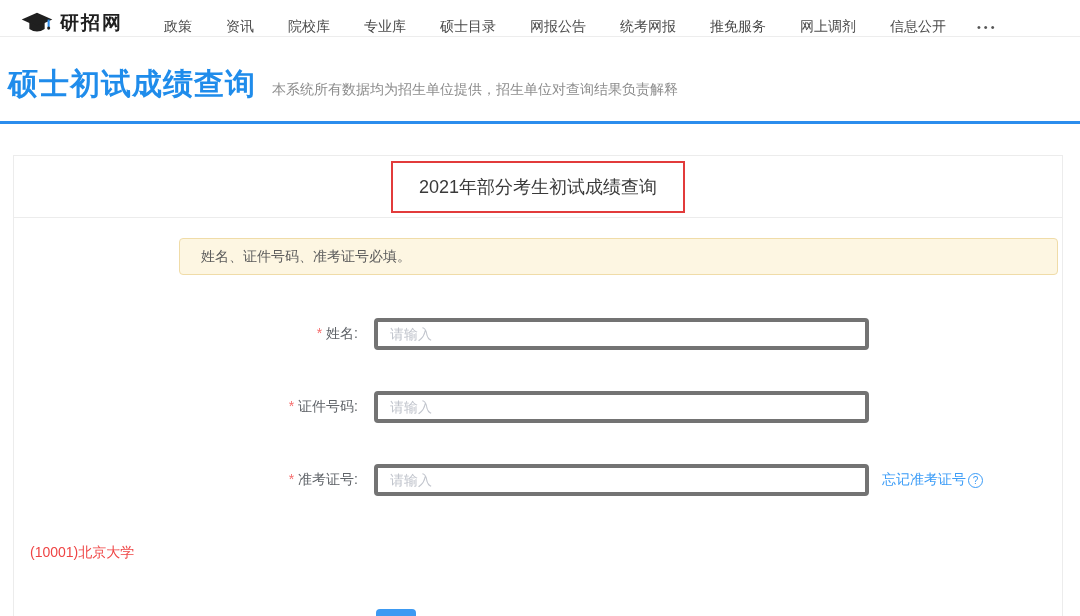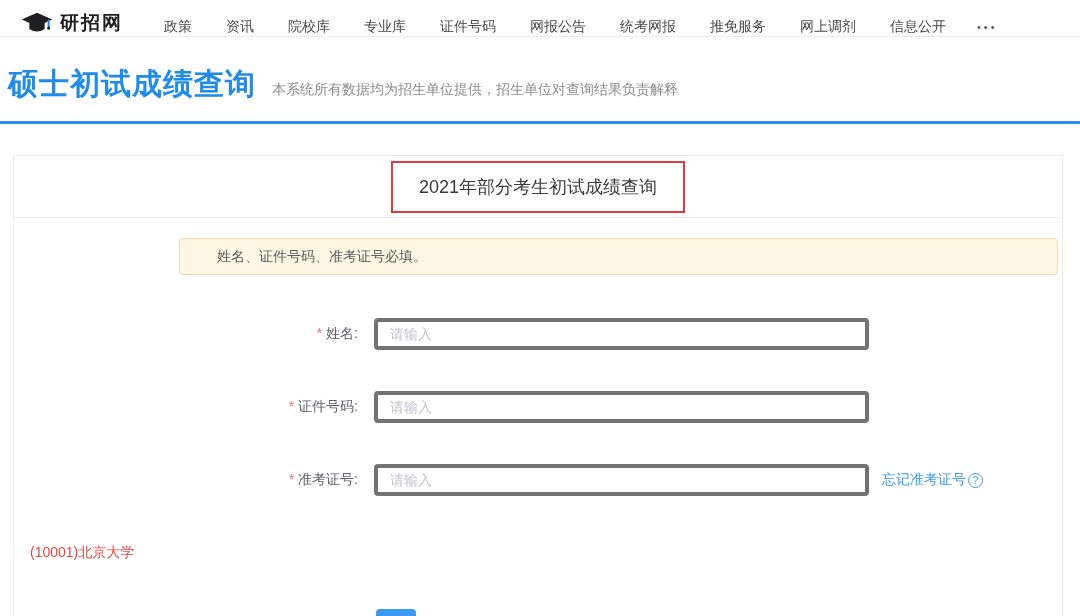"证件号码" a { text: 证件号码 -> 硕士目录 }
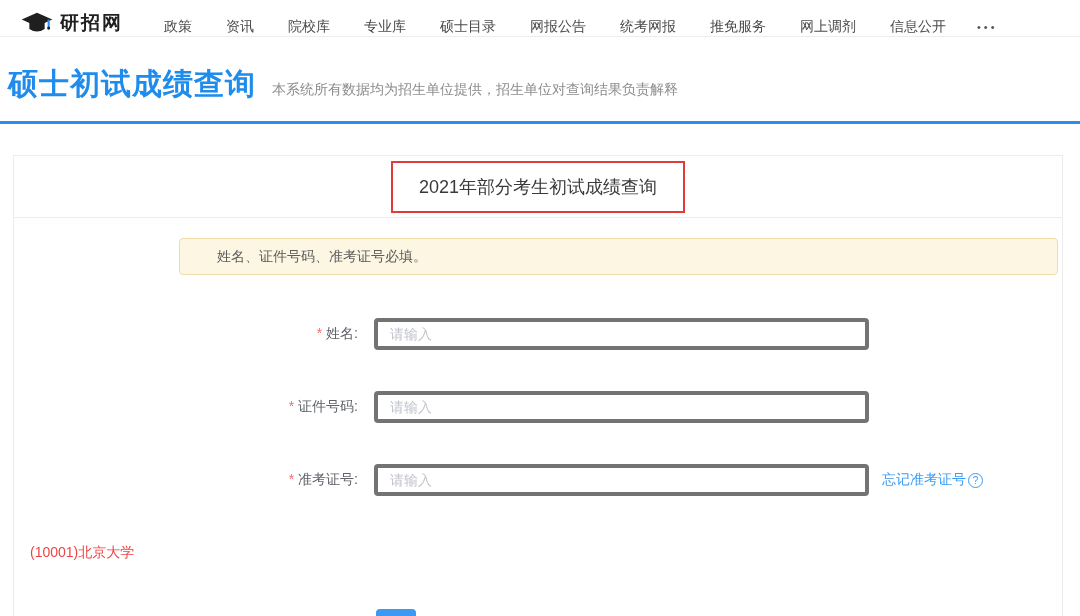"姓名、证件号码、准考证号必填。" .alert { padding-left: 37px -> 21px }
